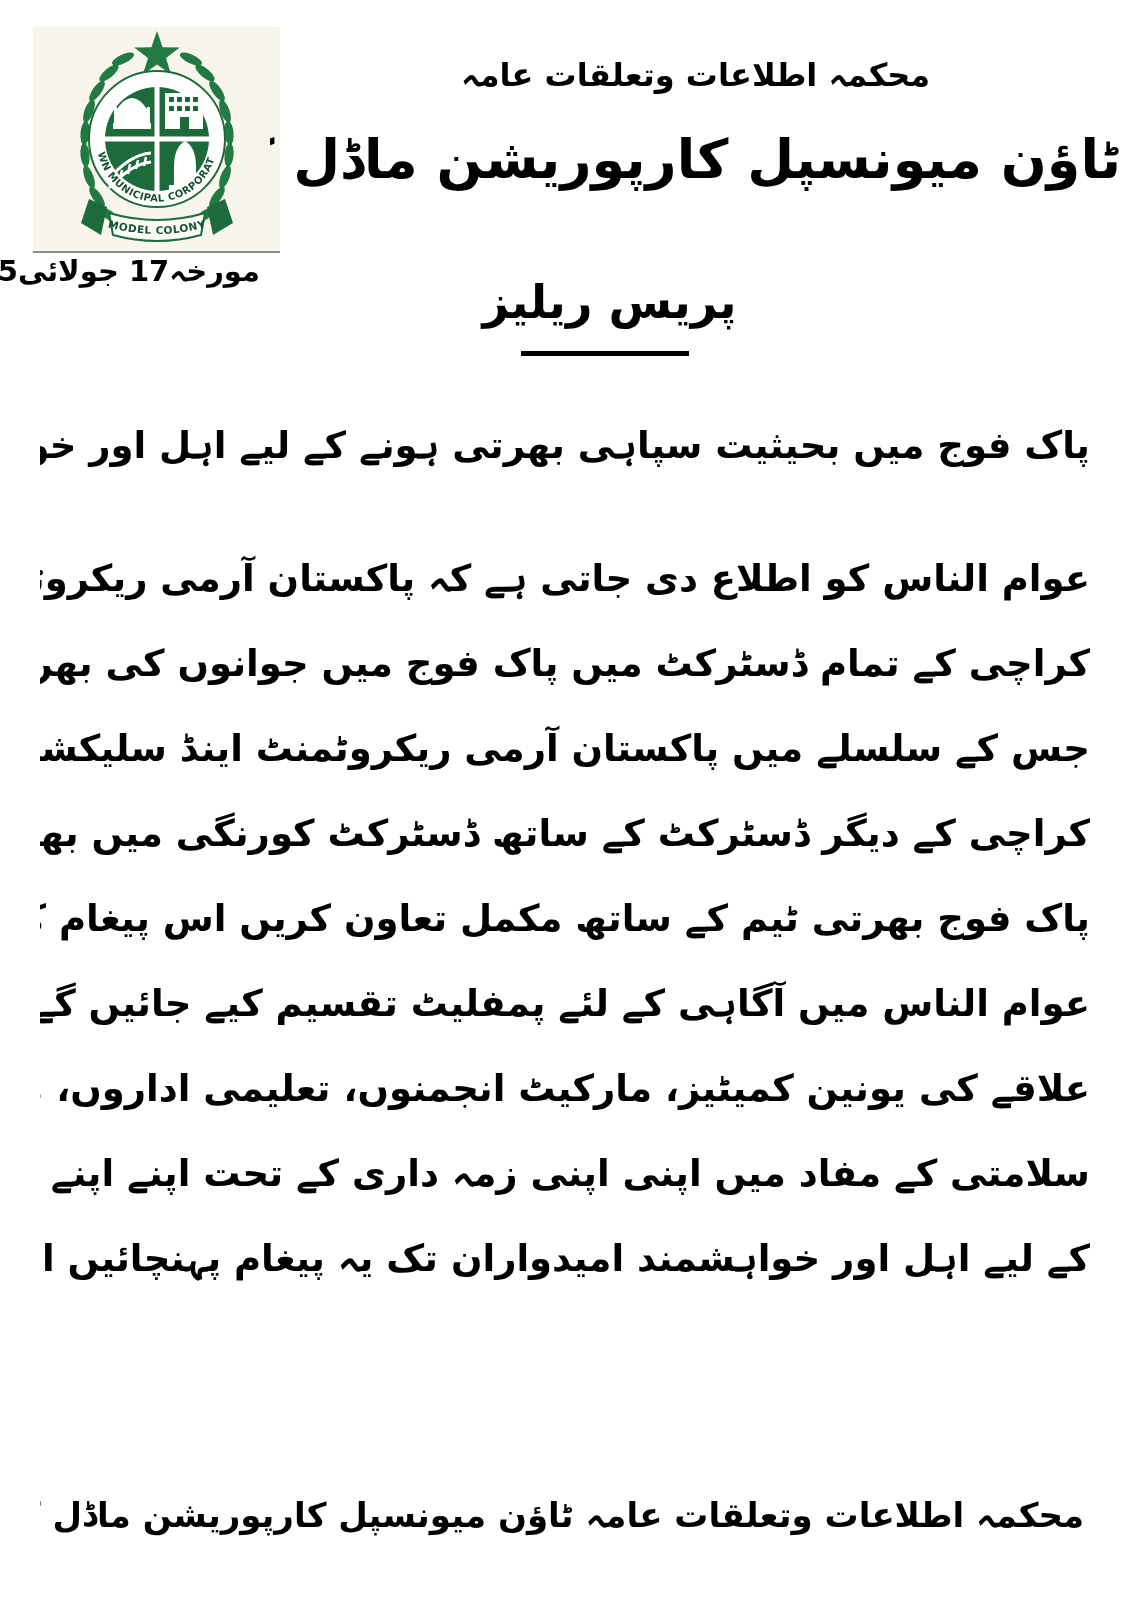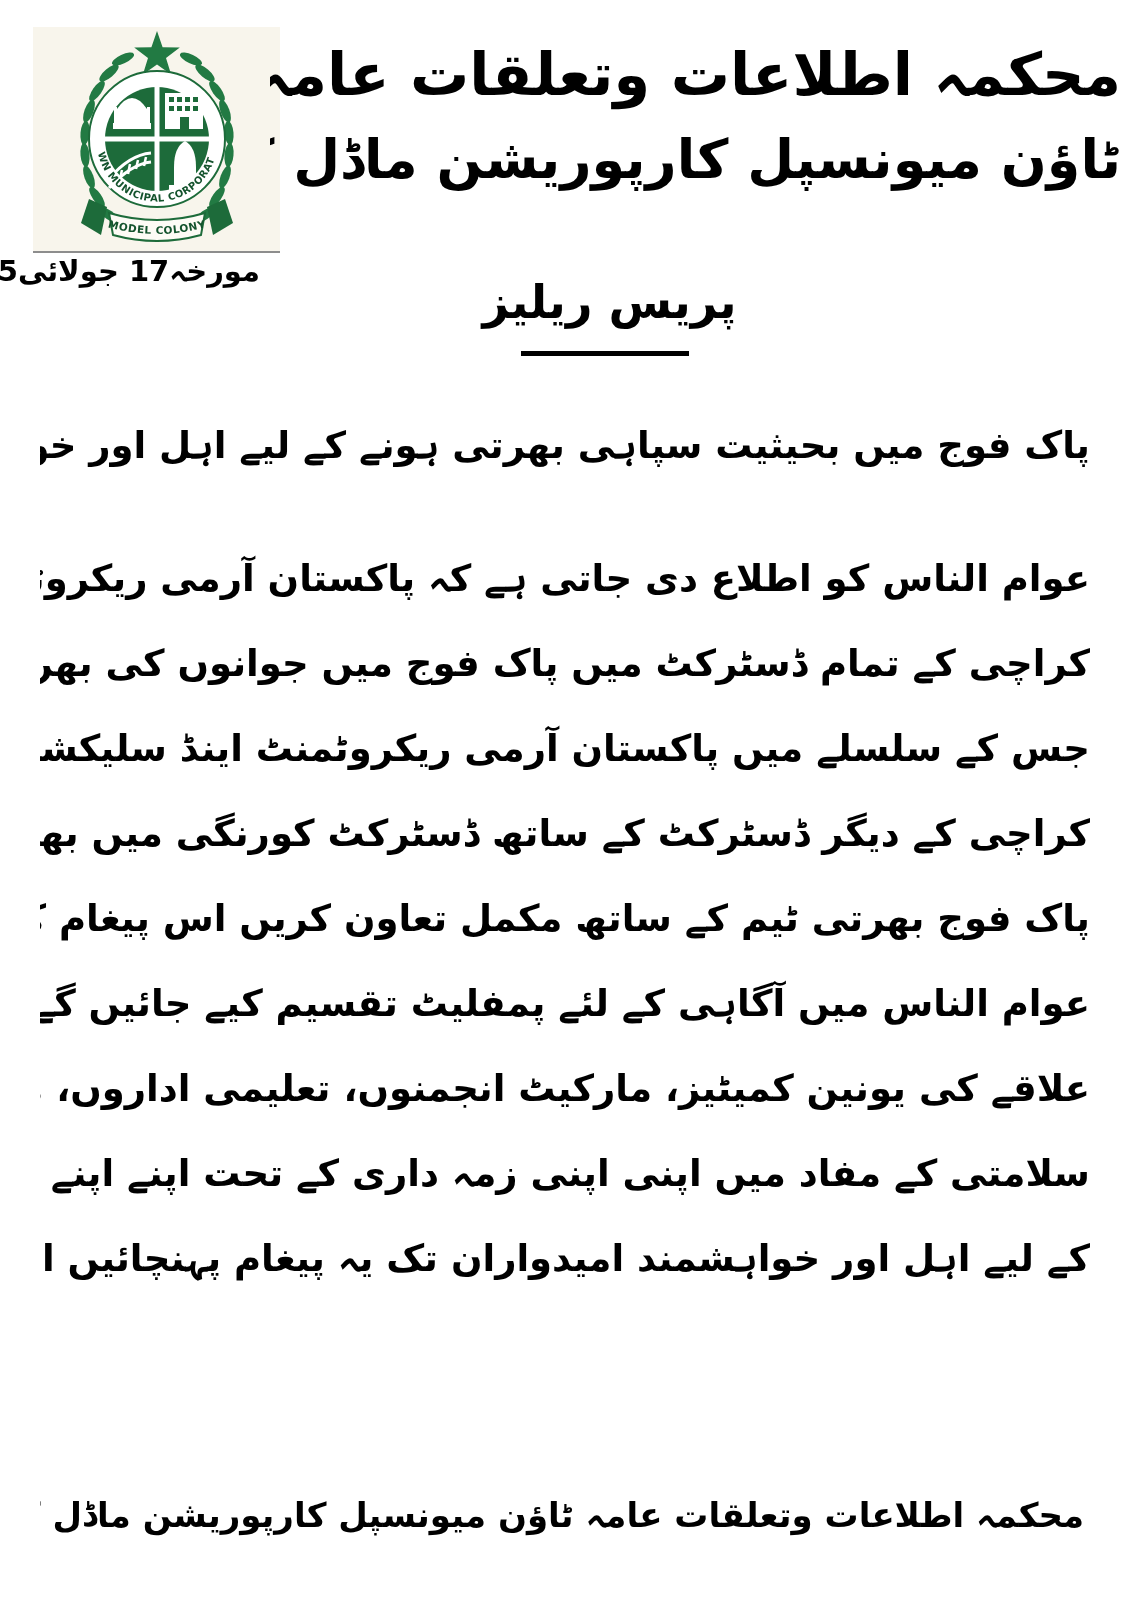"محکمہ اطلاعات وتعلقات عامہ" .header-line1 { font-size: 59px -> 32px }
